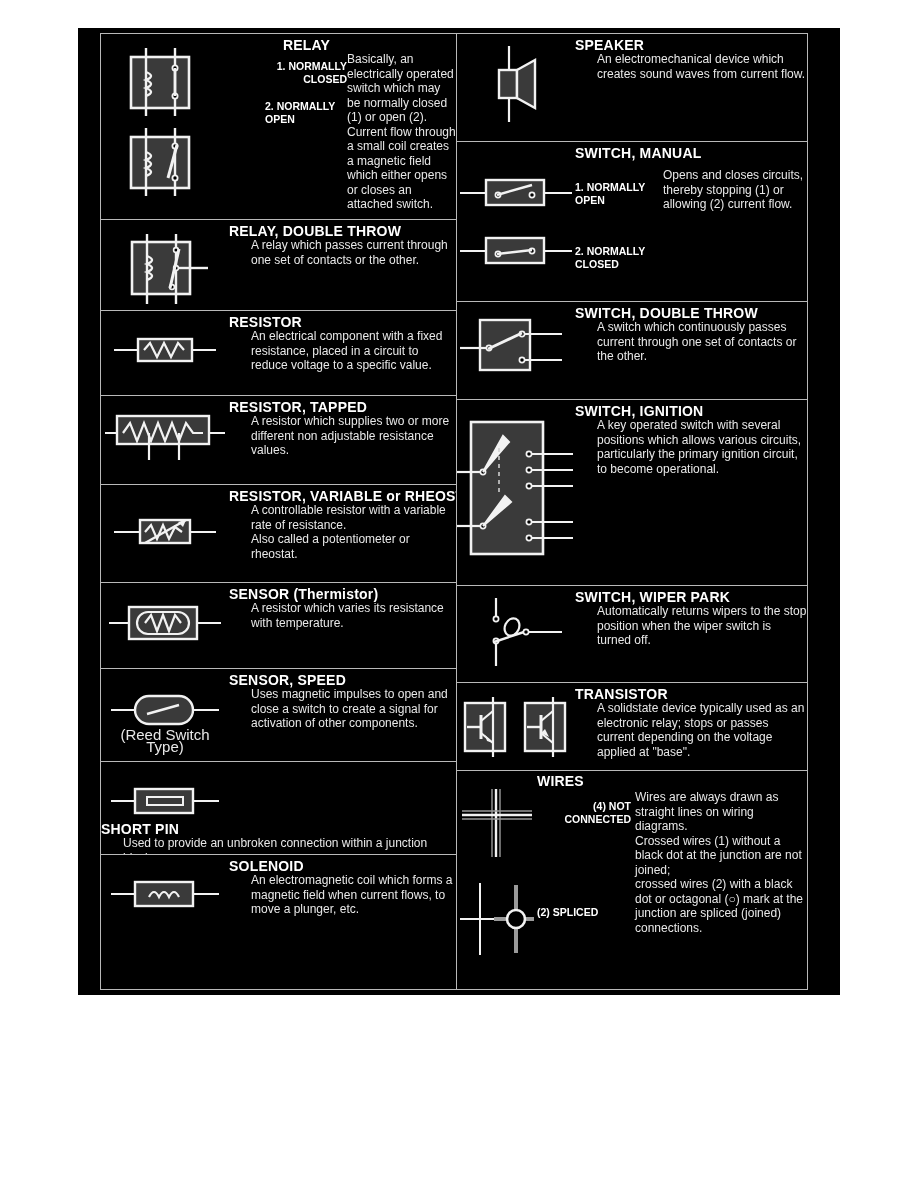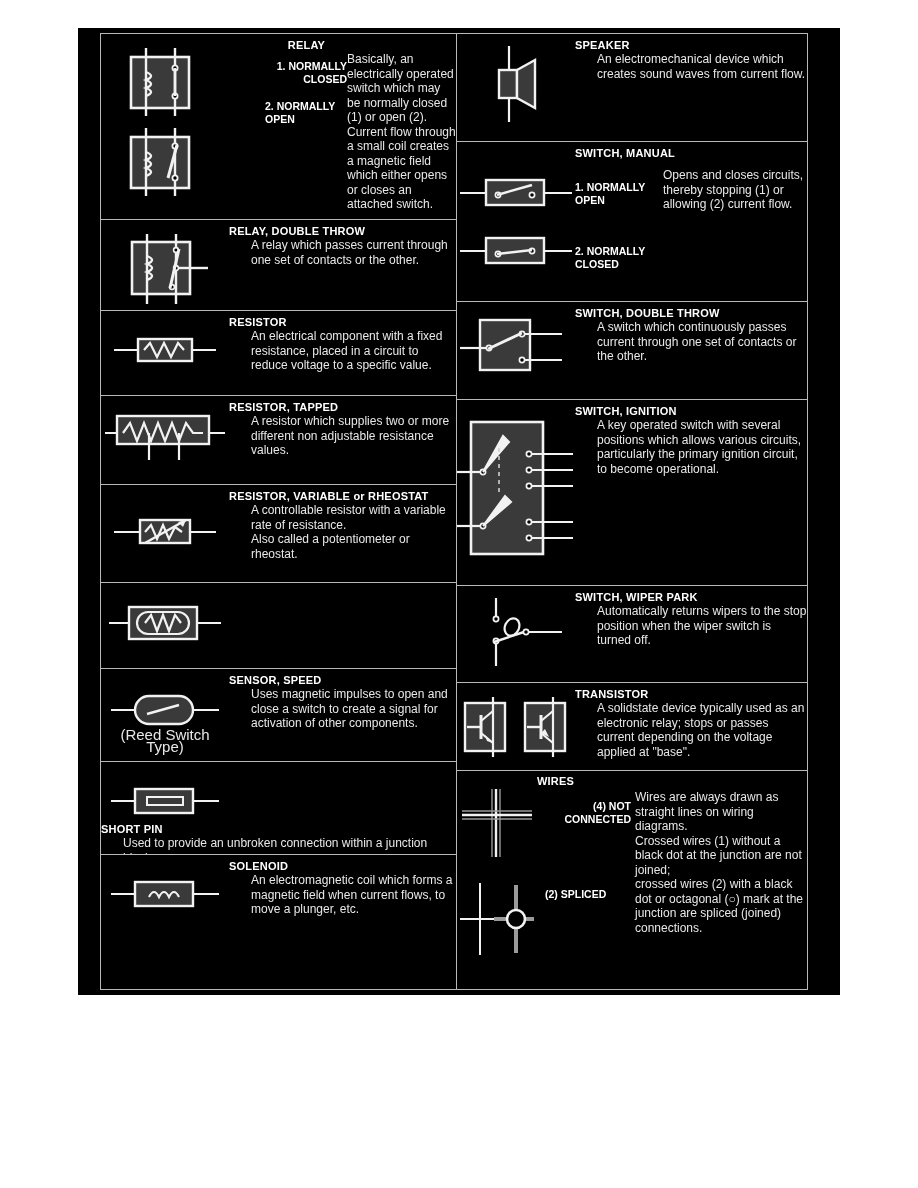"RELAY" .title { font-size: 11px -> 14px }
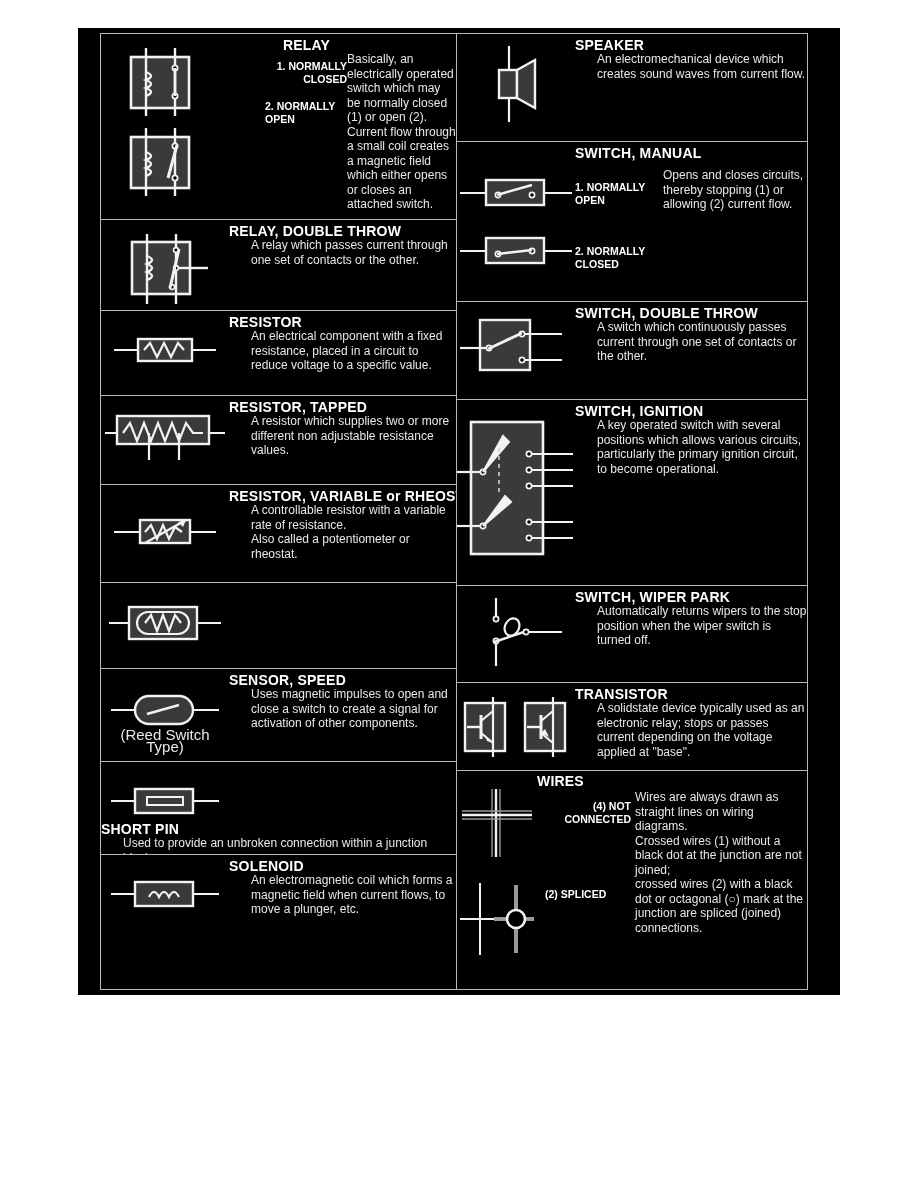"SENSOR (Thermistor)" div.txt-cell { html: none -> <div> <div>SENSOR (Thermistor)</div> <div>A resistor which varies its resistance with temperature.</div> </div> }
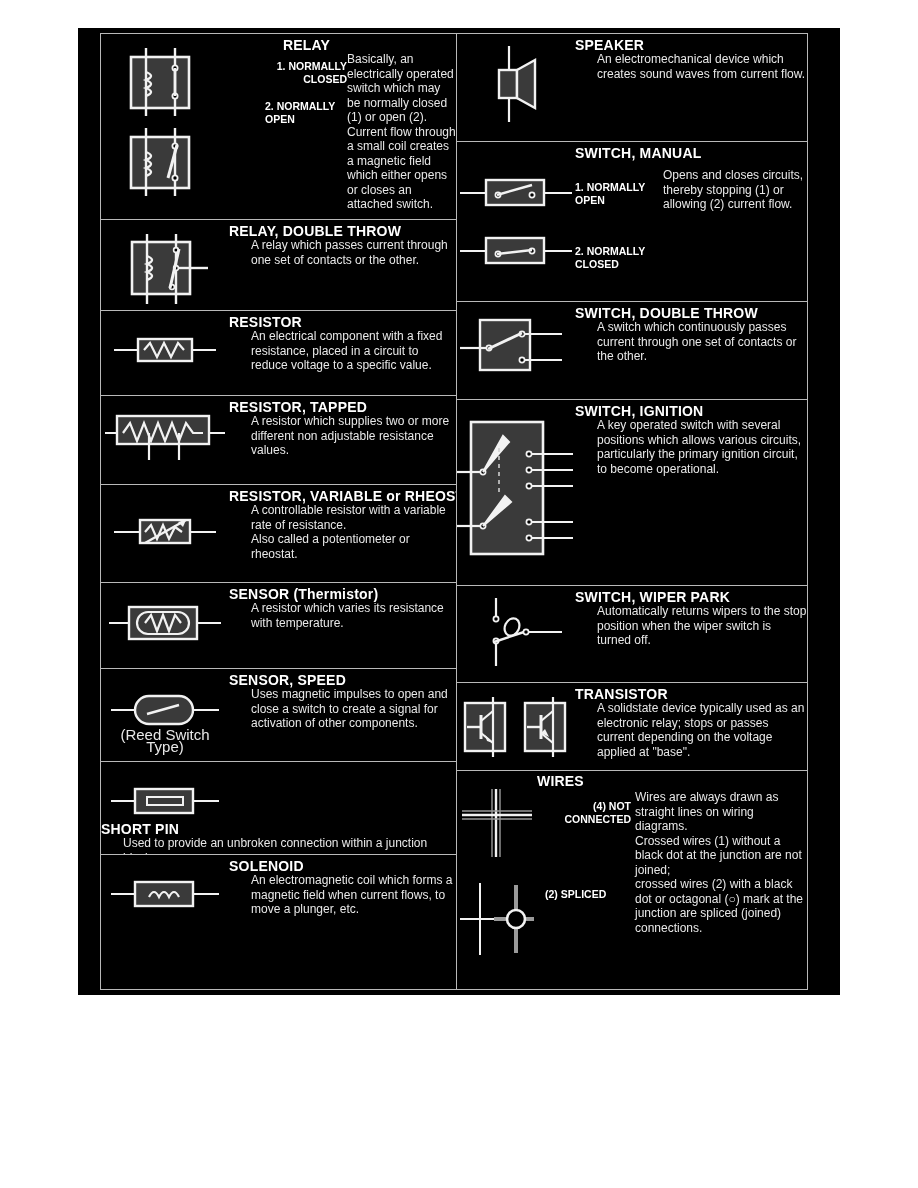"(2) SPLICED" div.sublabel { margin-left: 8px -> none; top: 100px -> 118px }
